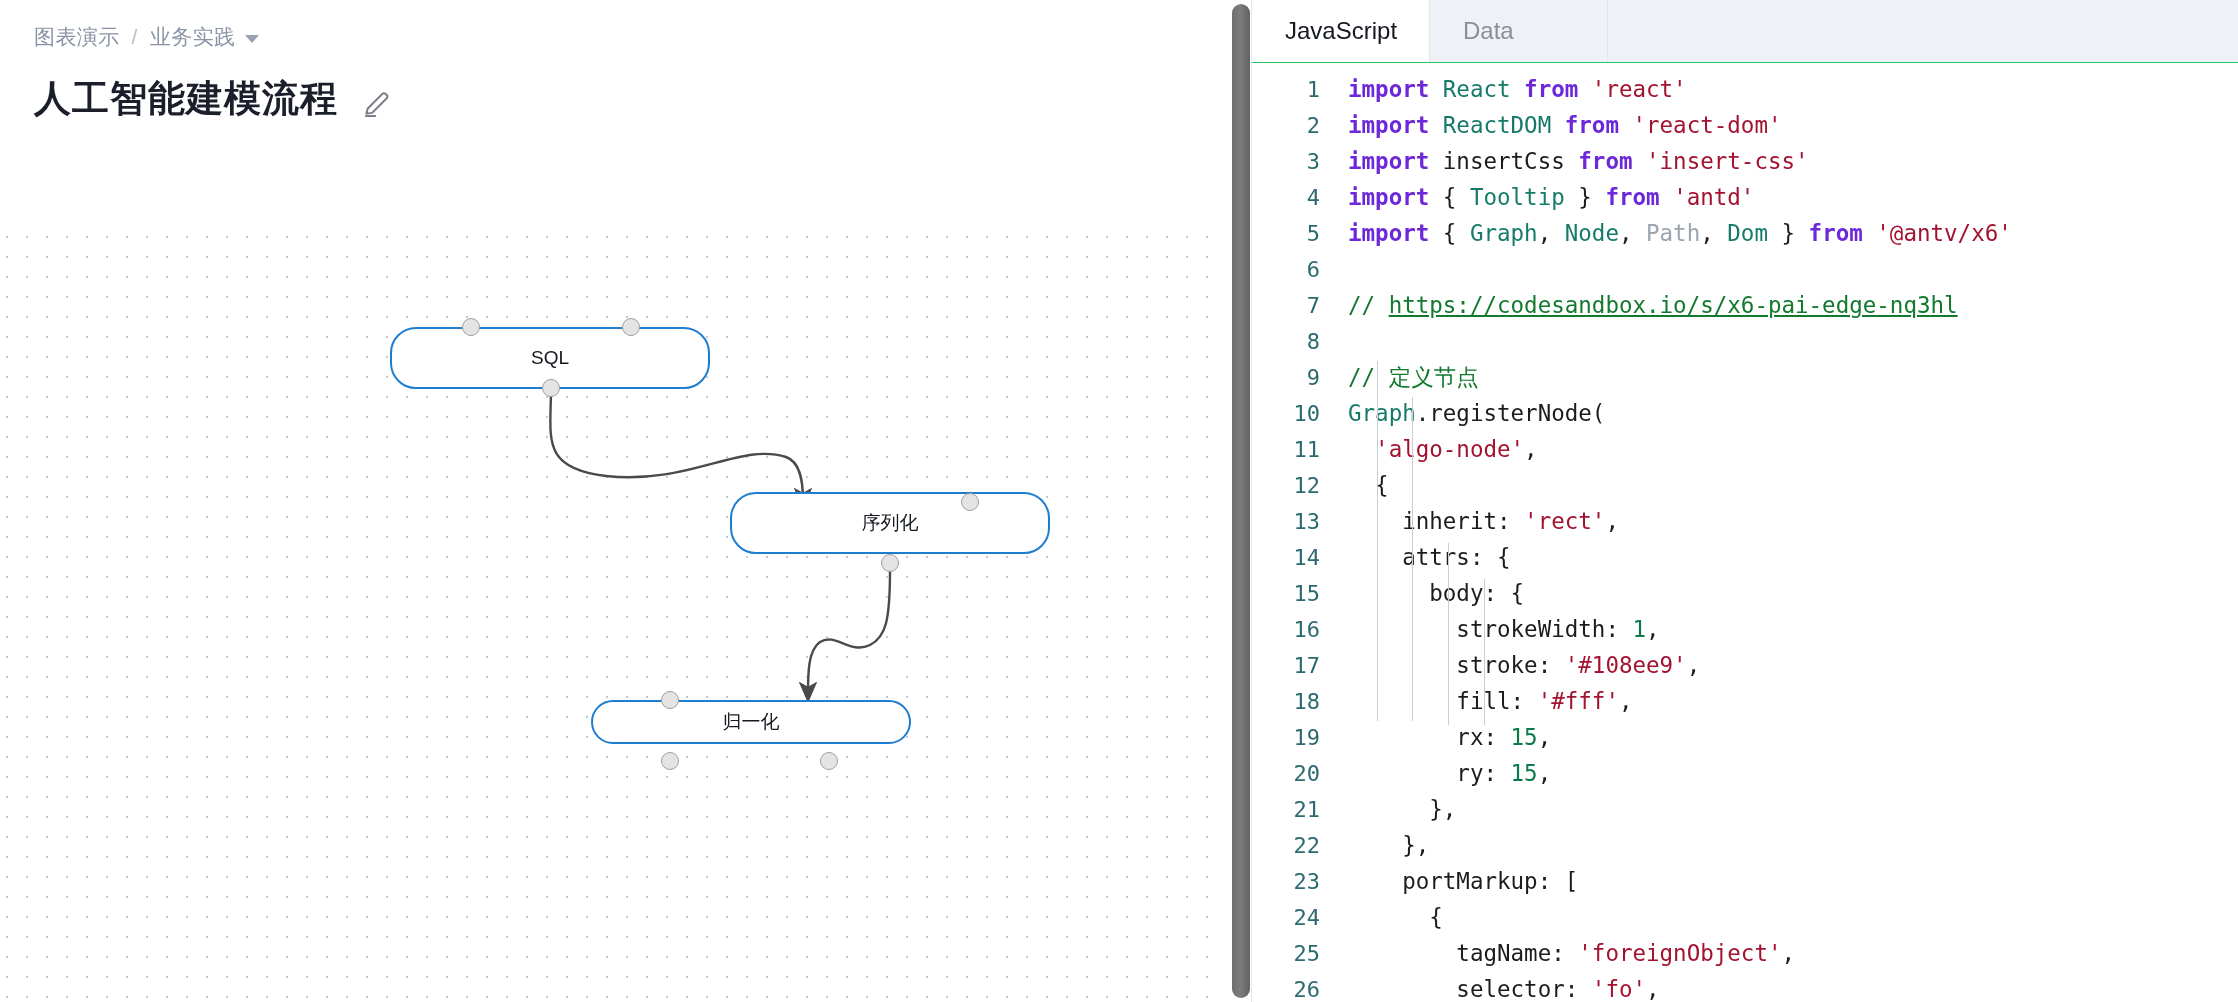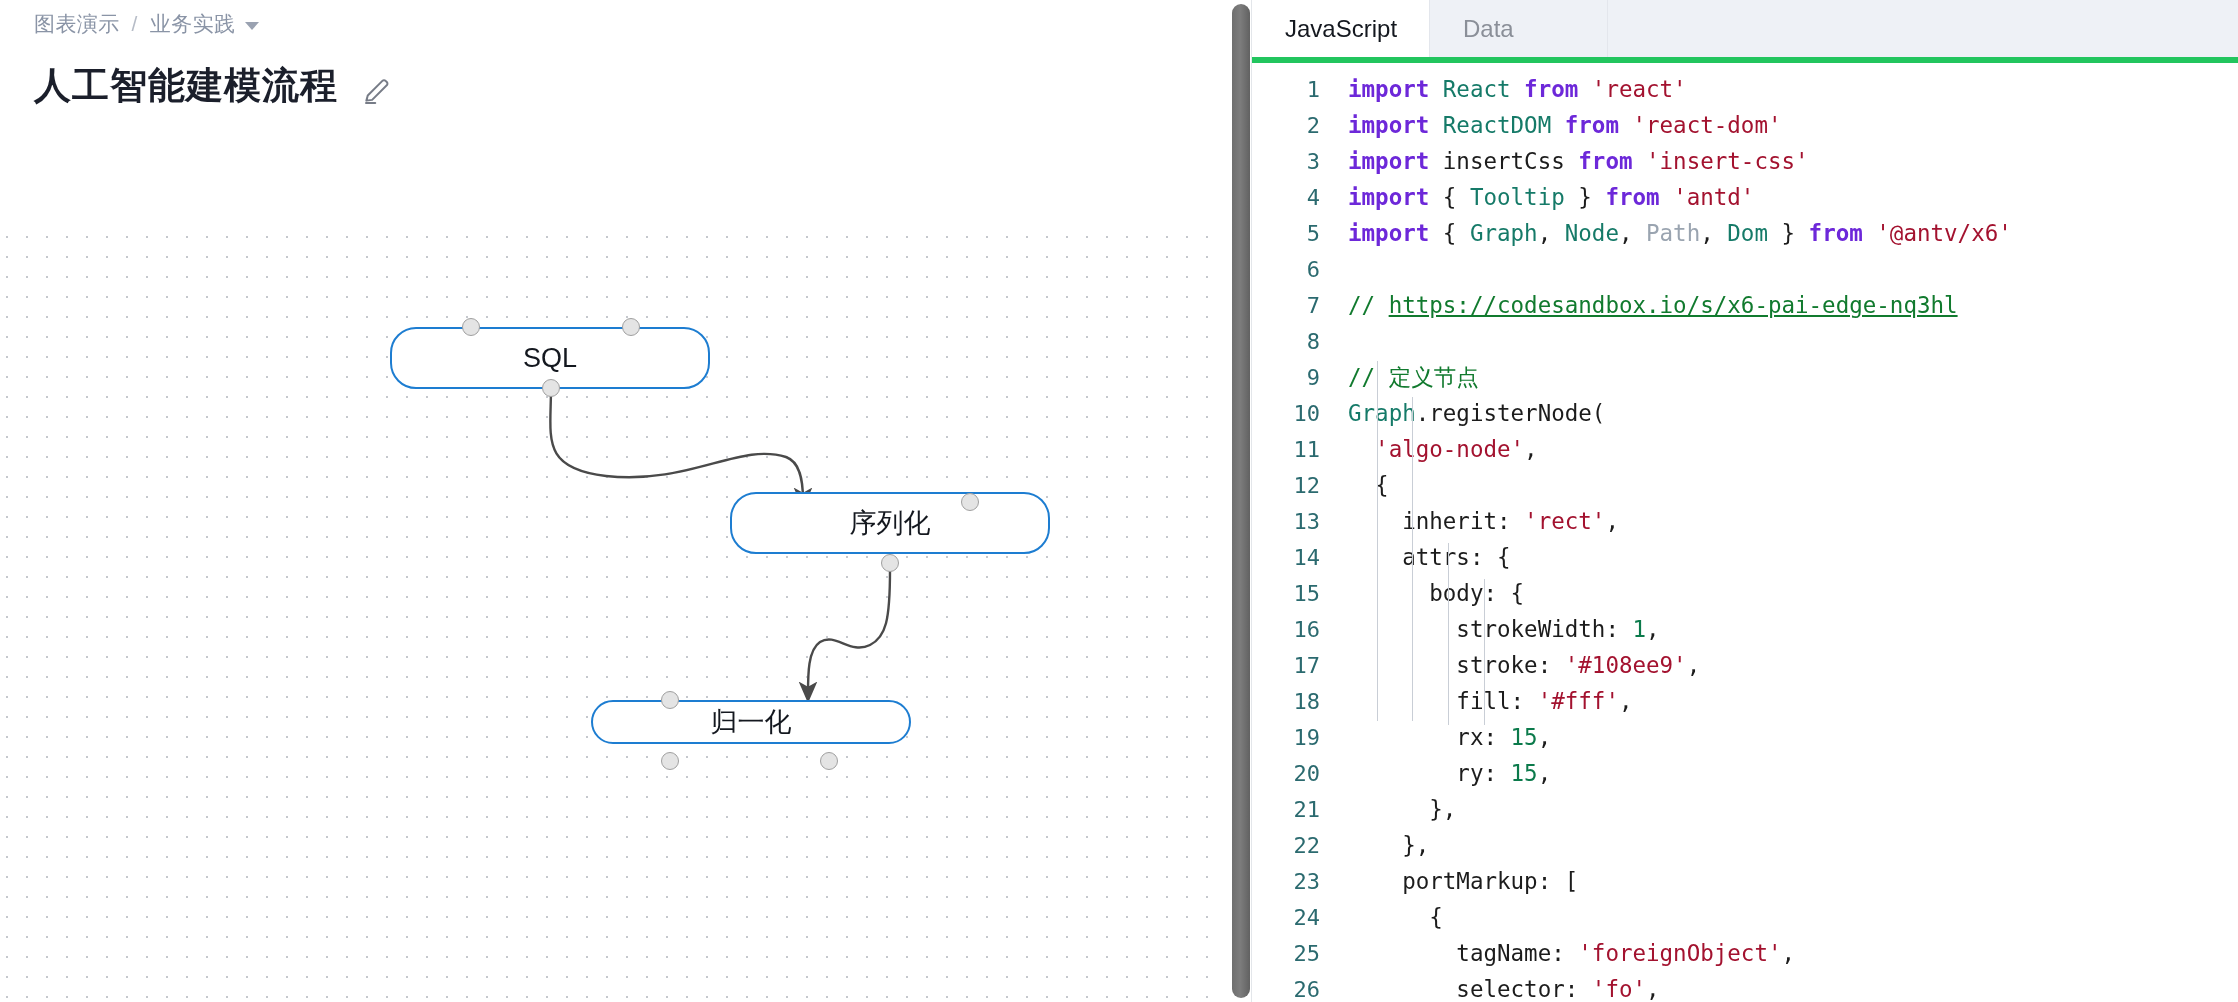"图表演示" .header { padding: 8px 34px 0 34px -> 21px 34px 0 34px }
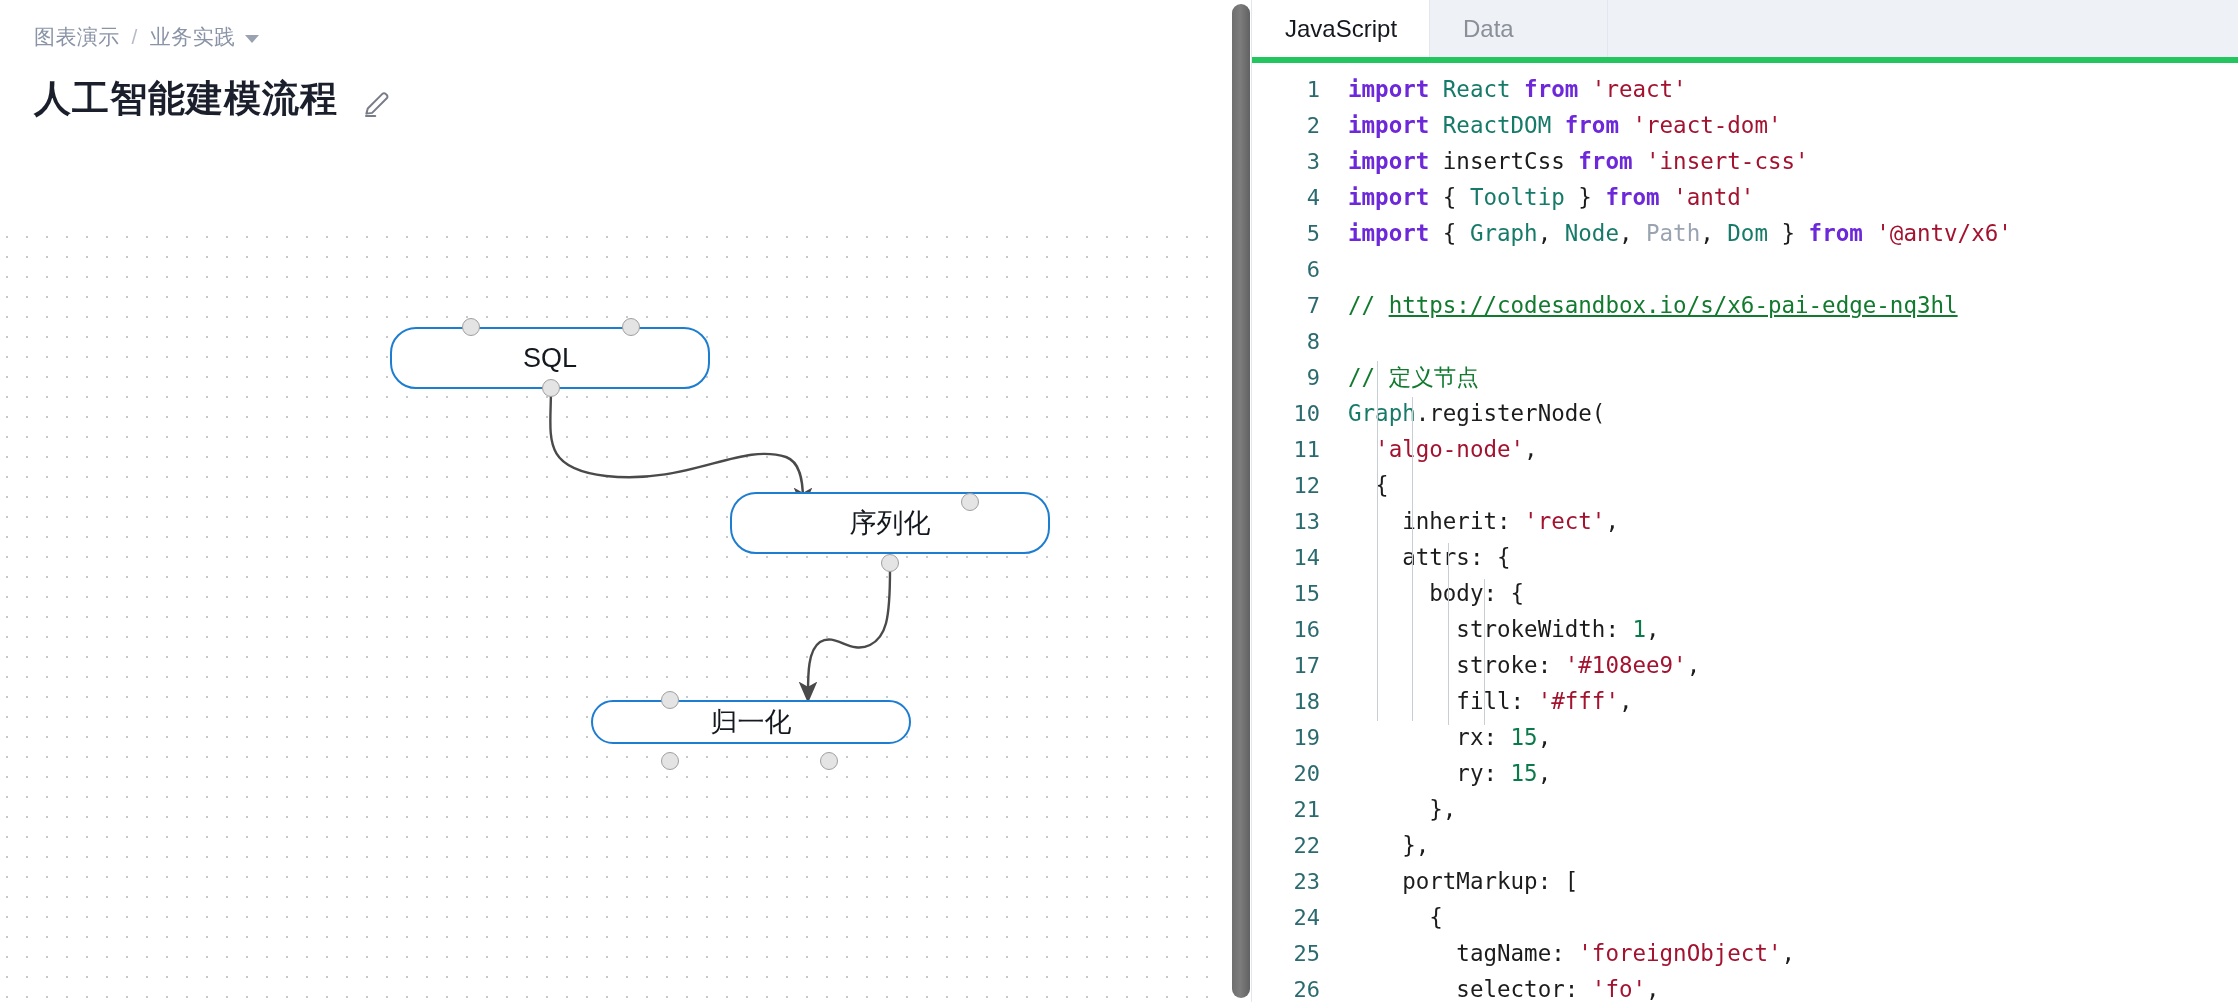"JavaScript" .tabbar { border-bottom: 6px solid #22c55e -> 1px solid #22c55e }
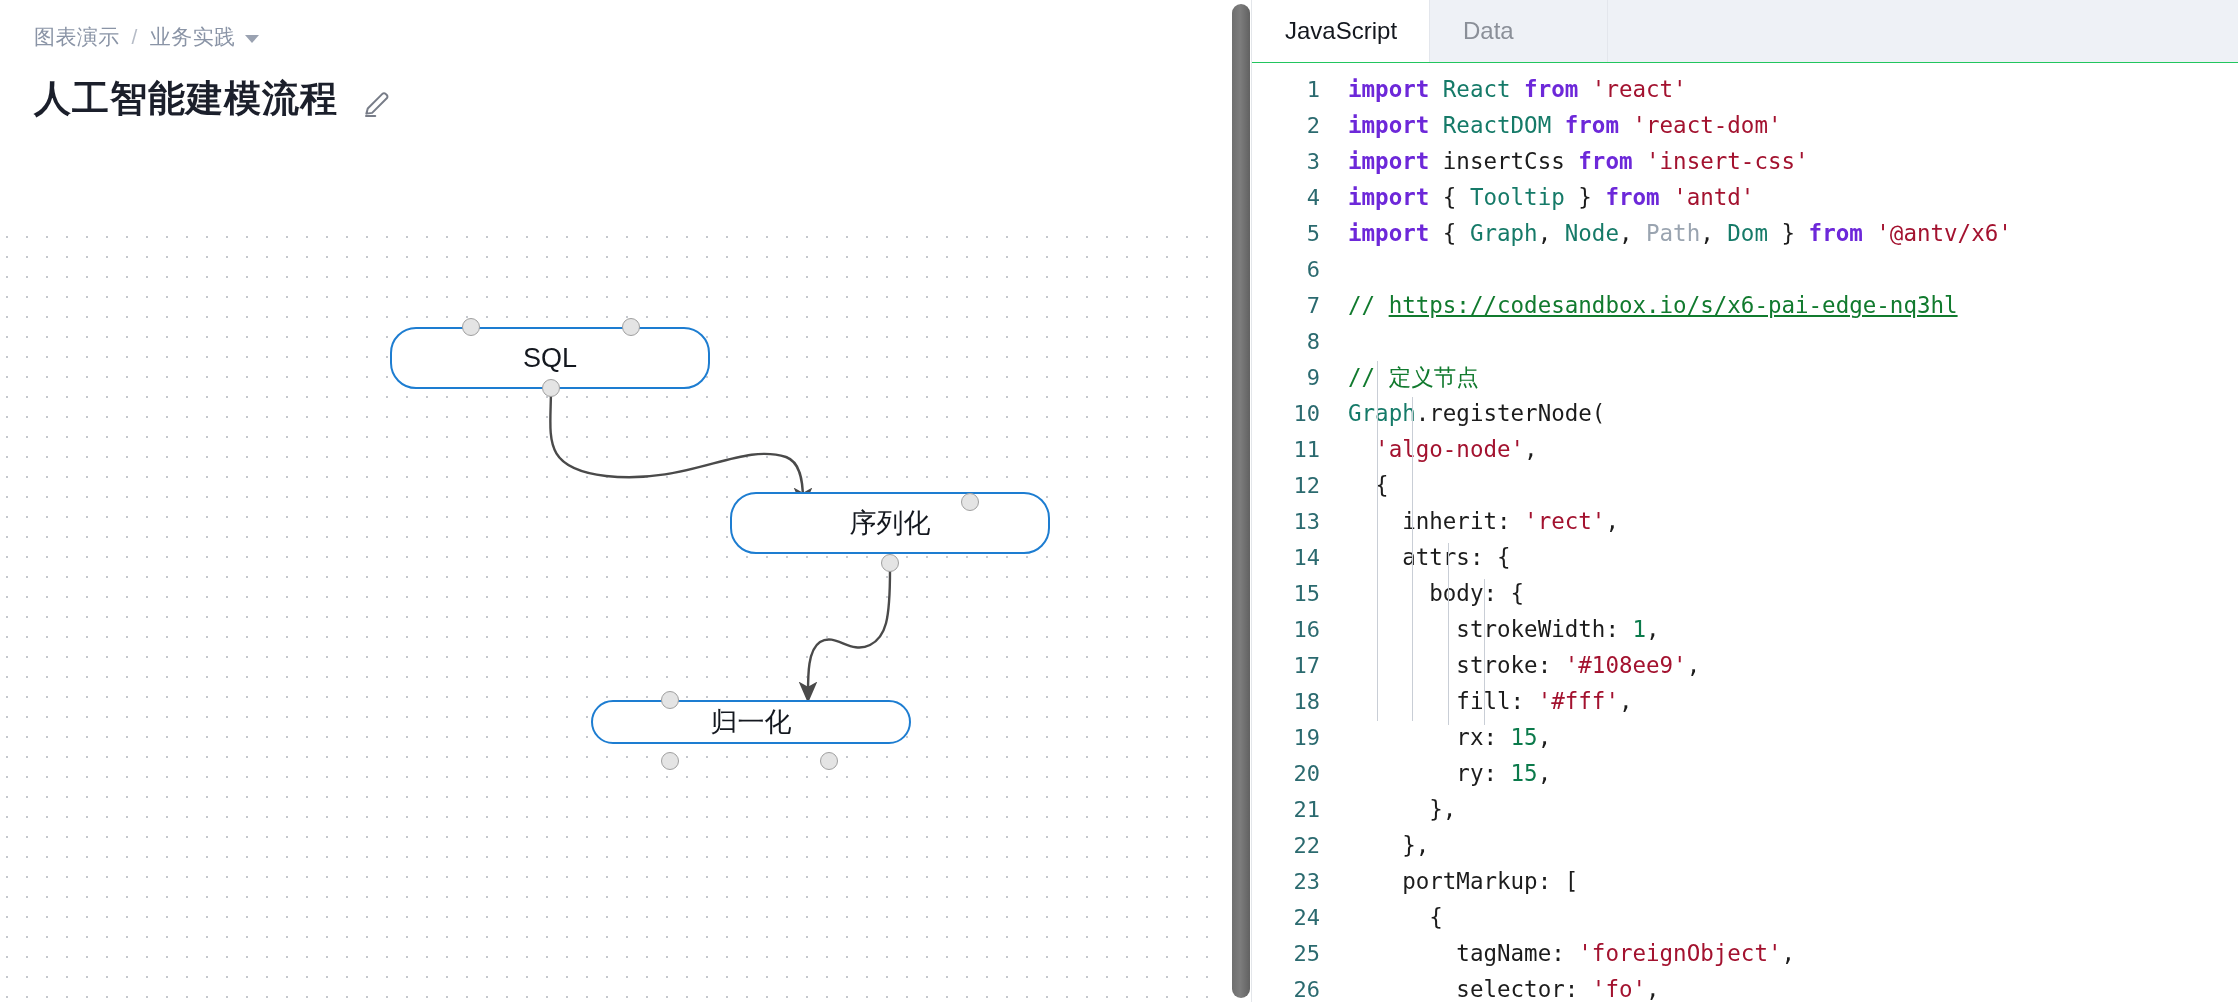"SQL" .node { font-size: 27px -> 19px }
